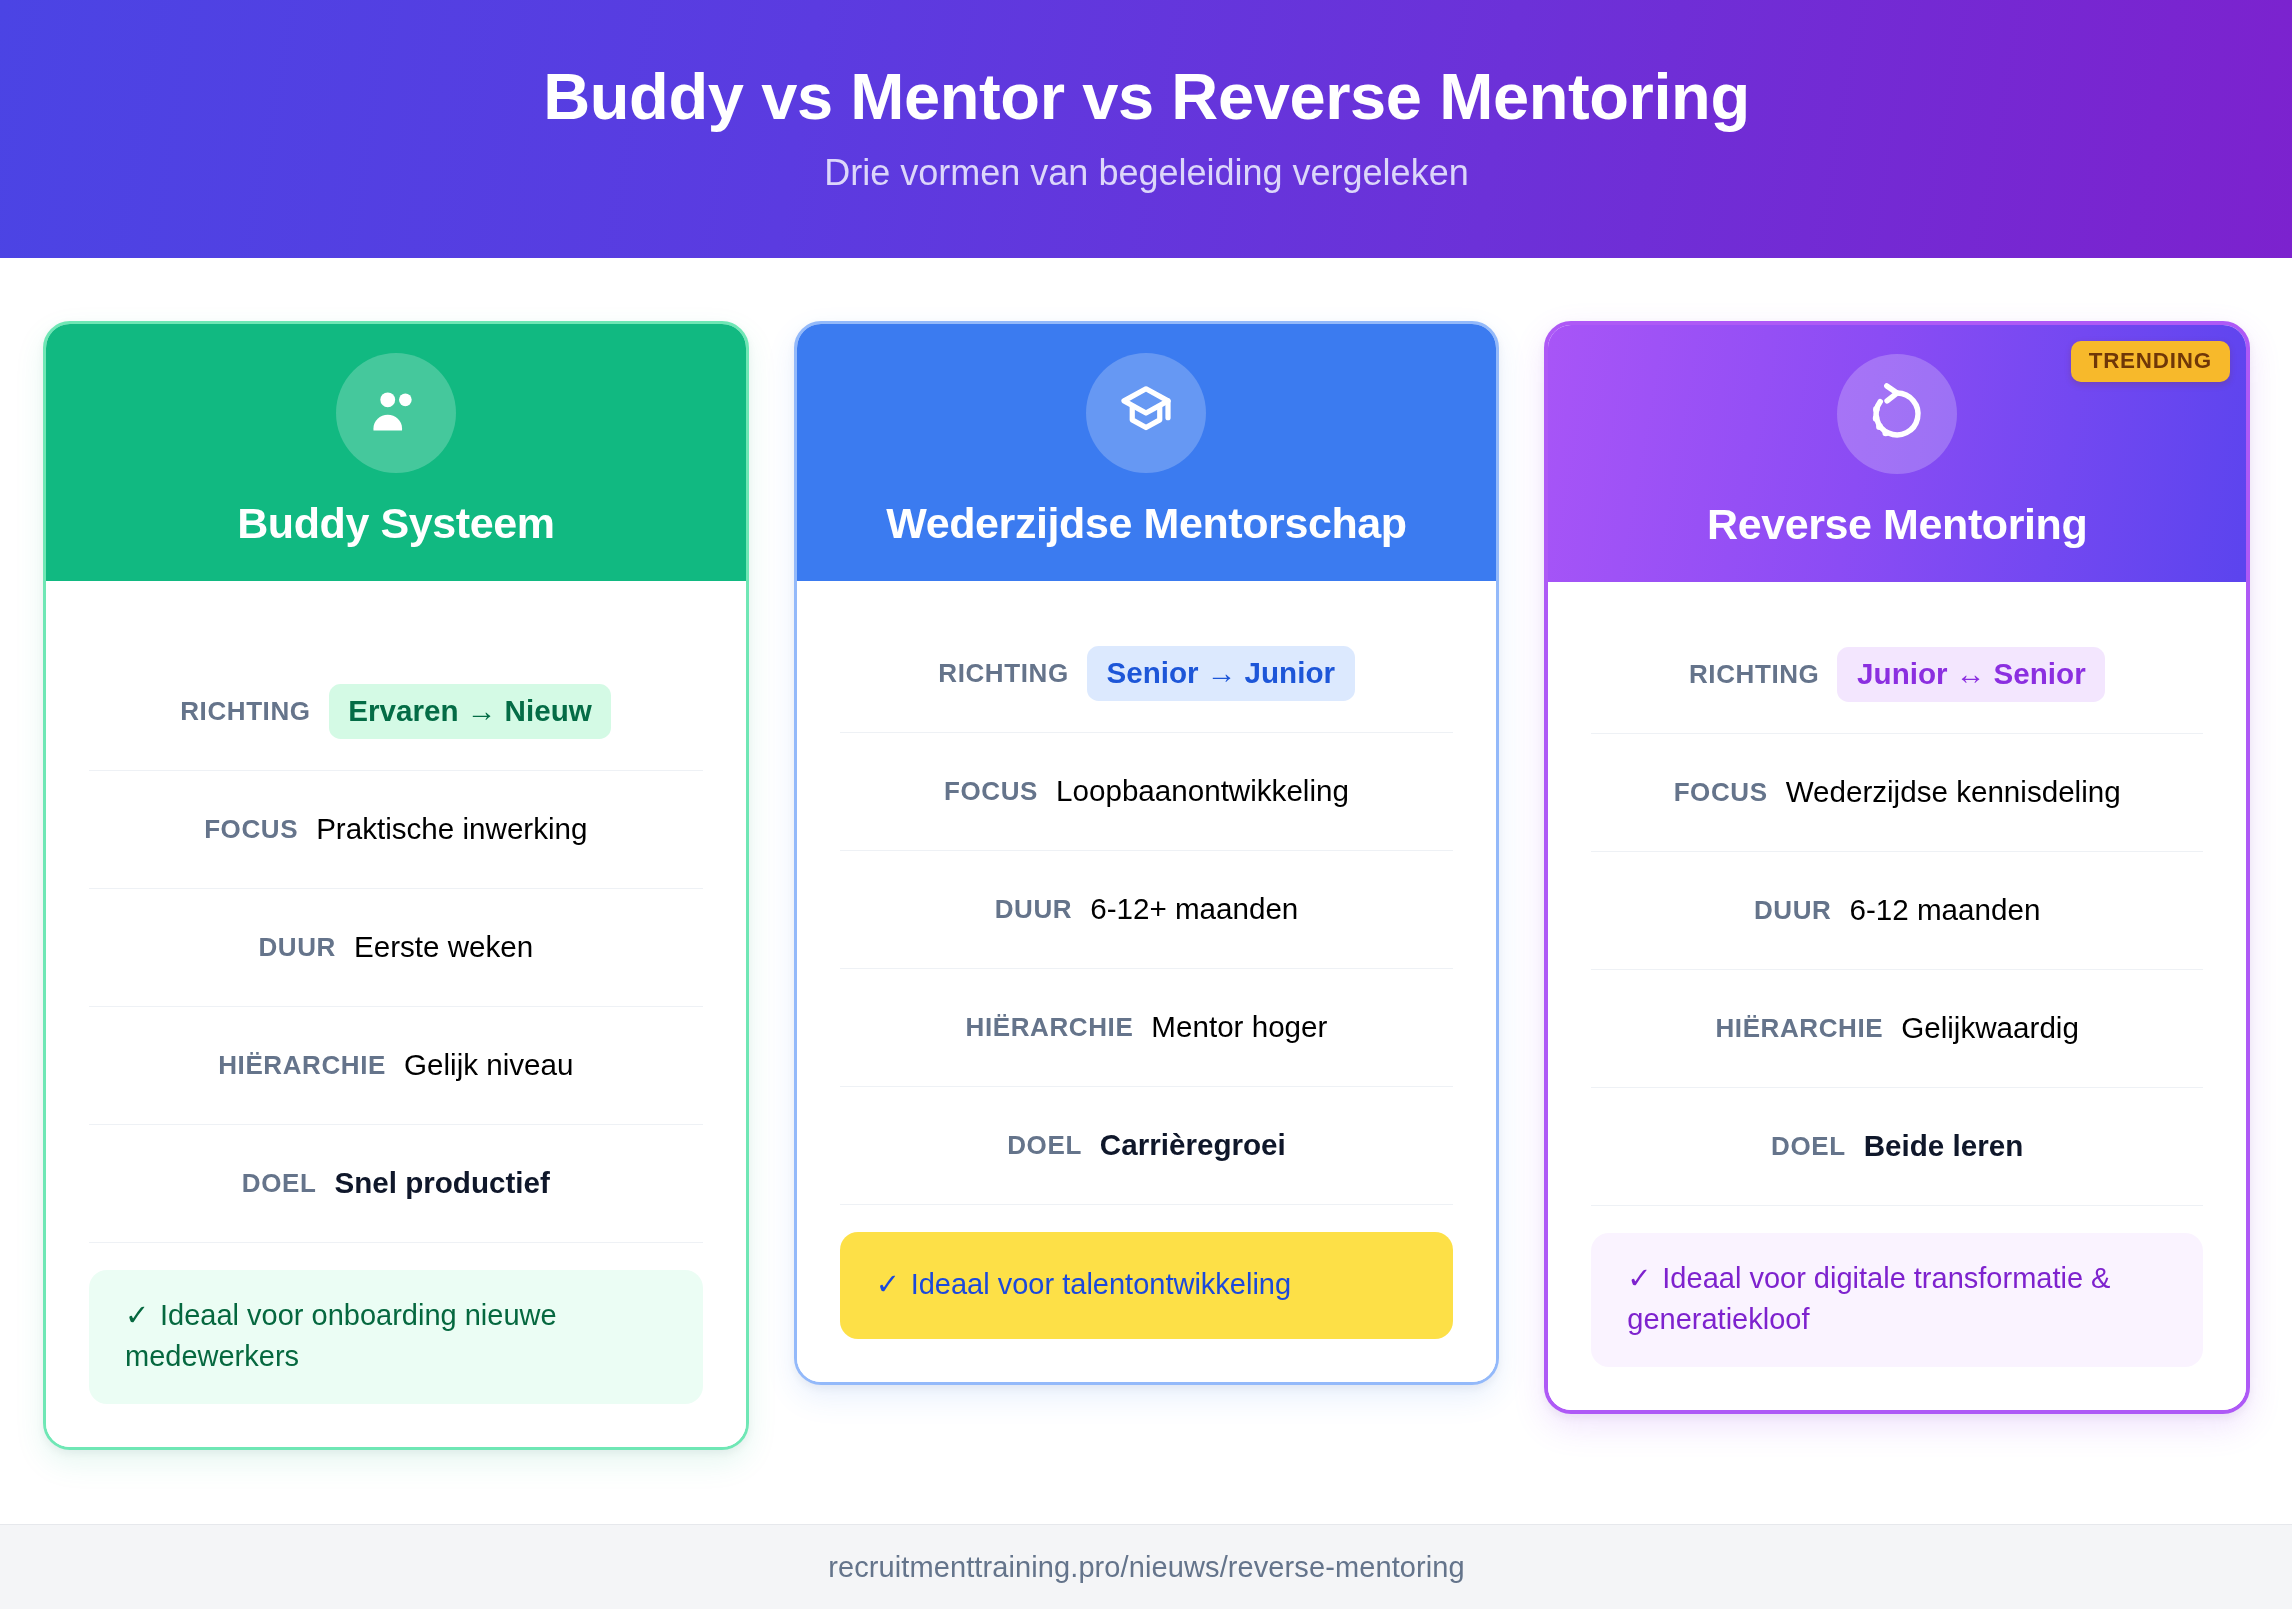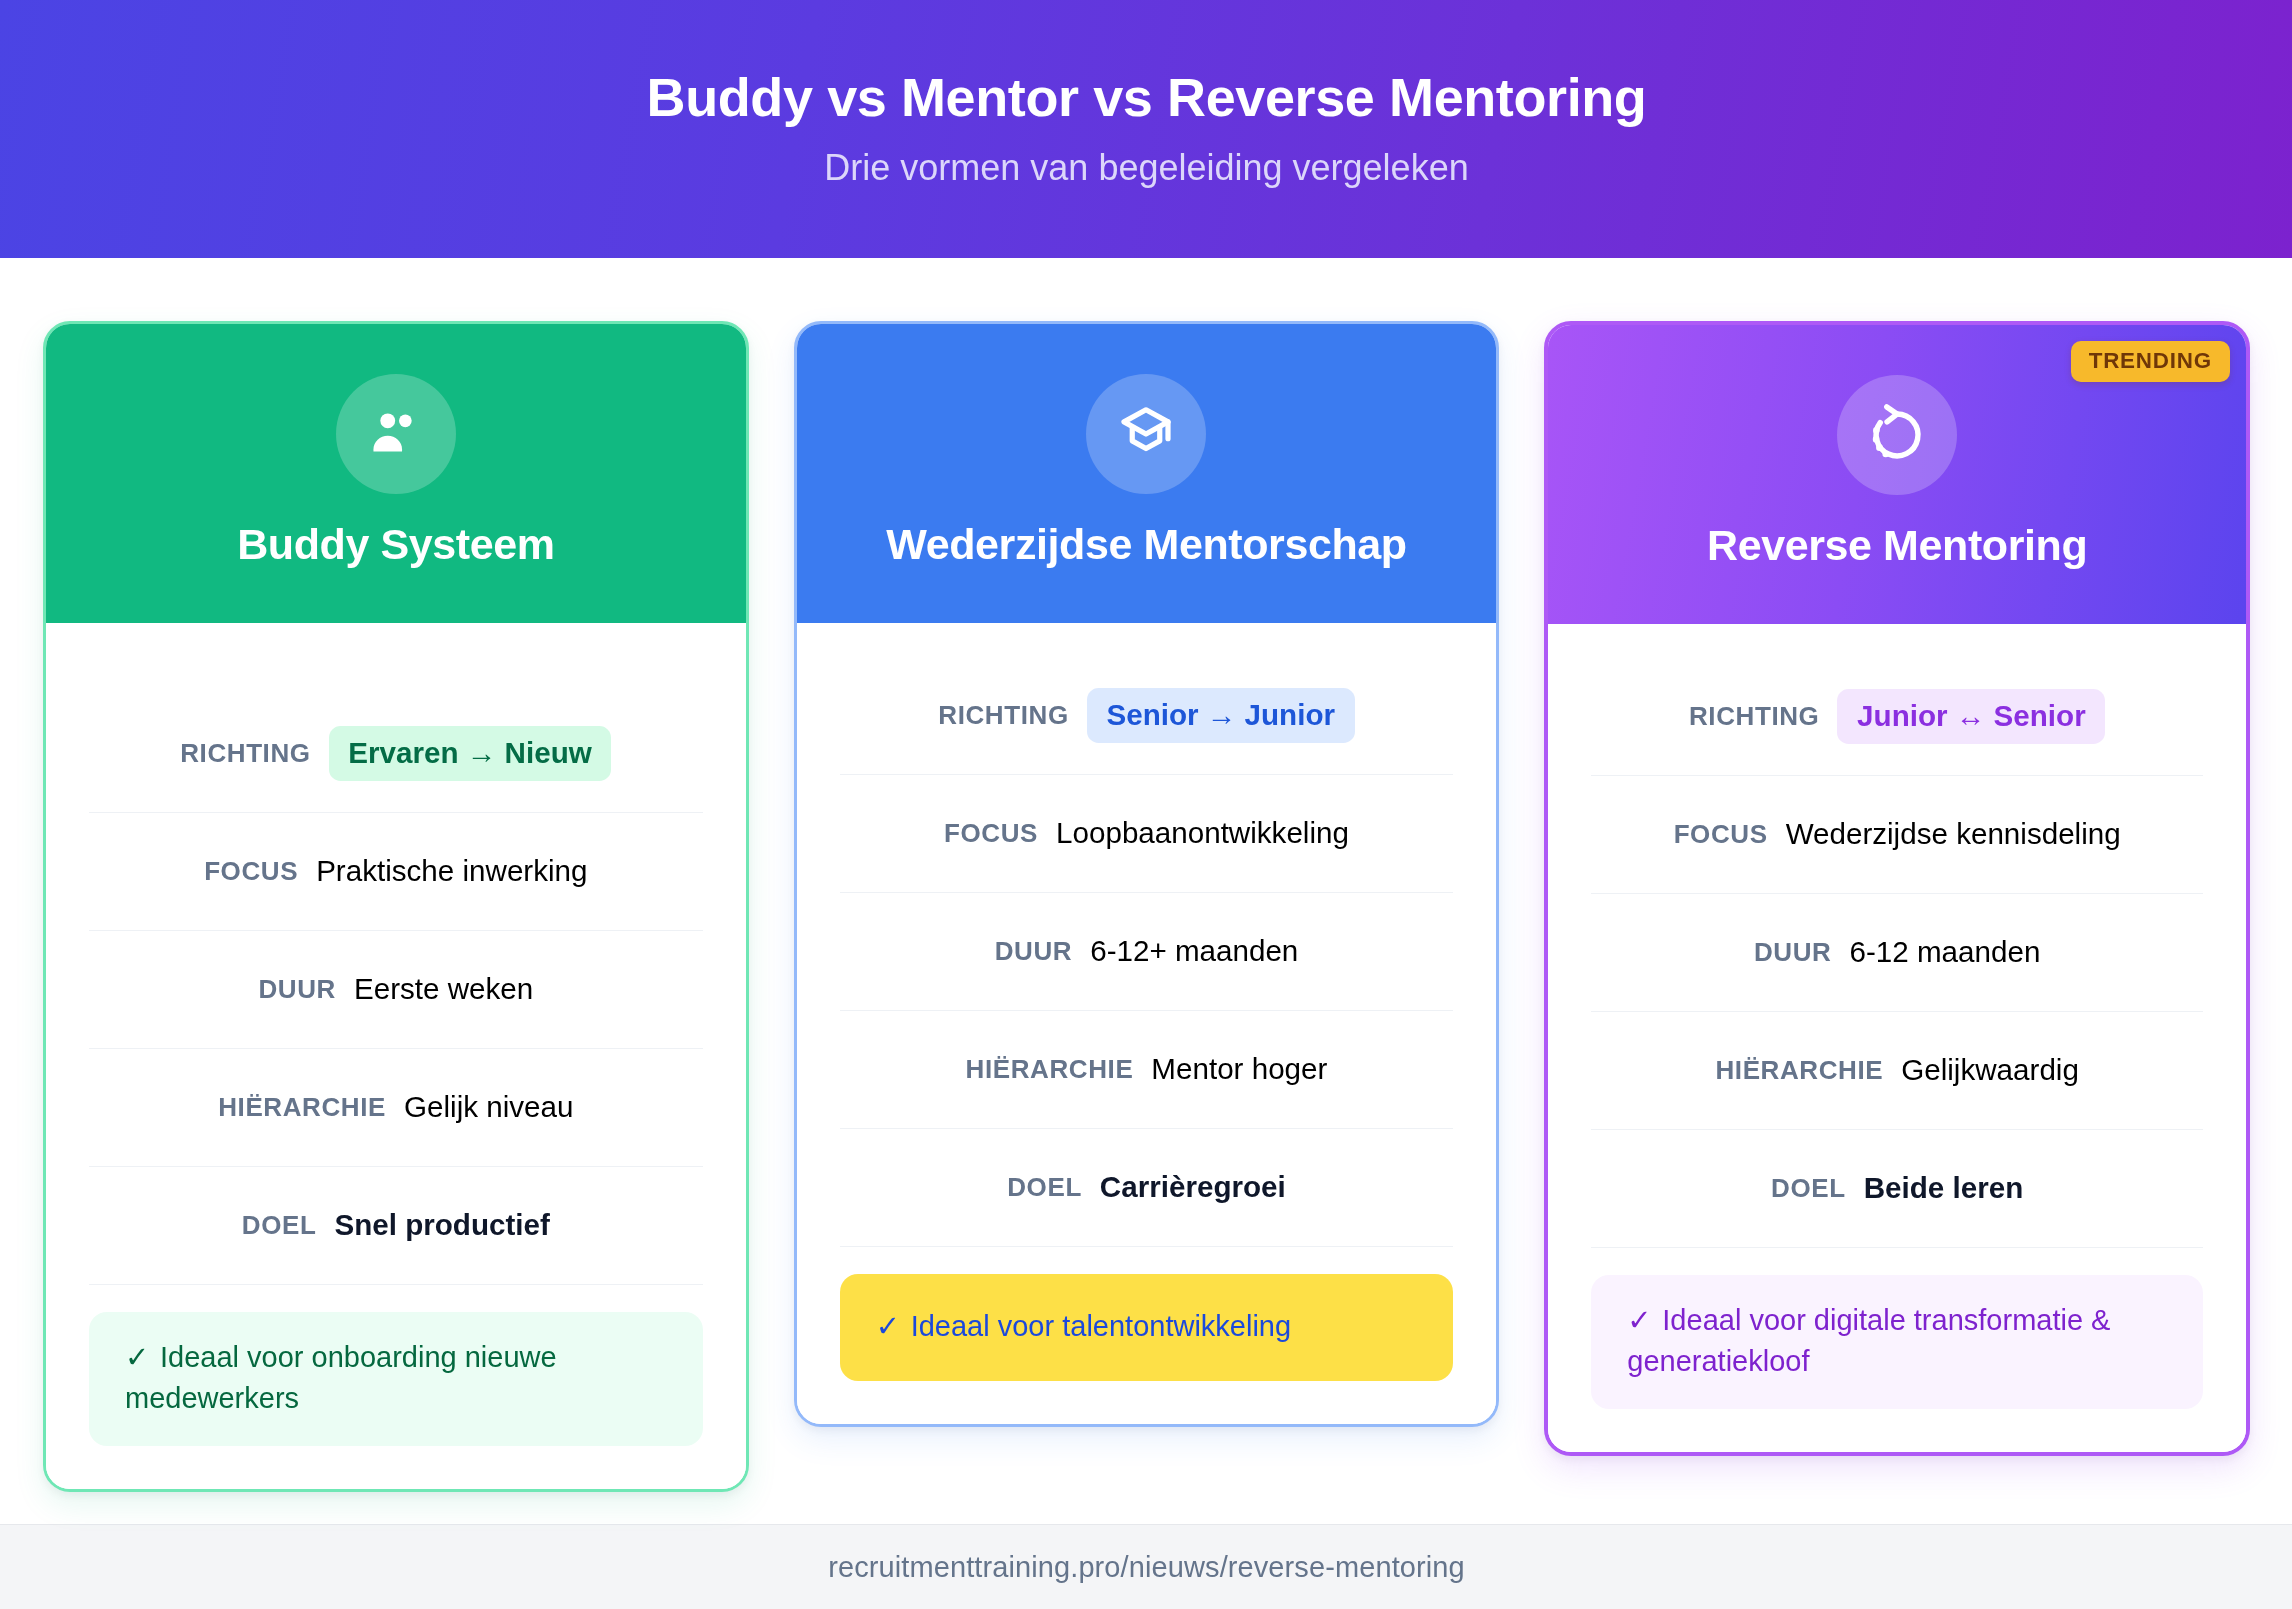"Buddy vs Mentor vs Reverse" .banner-title { font-size: 54px -> 65px }
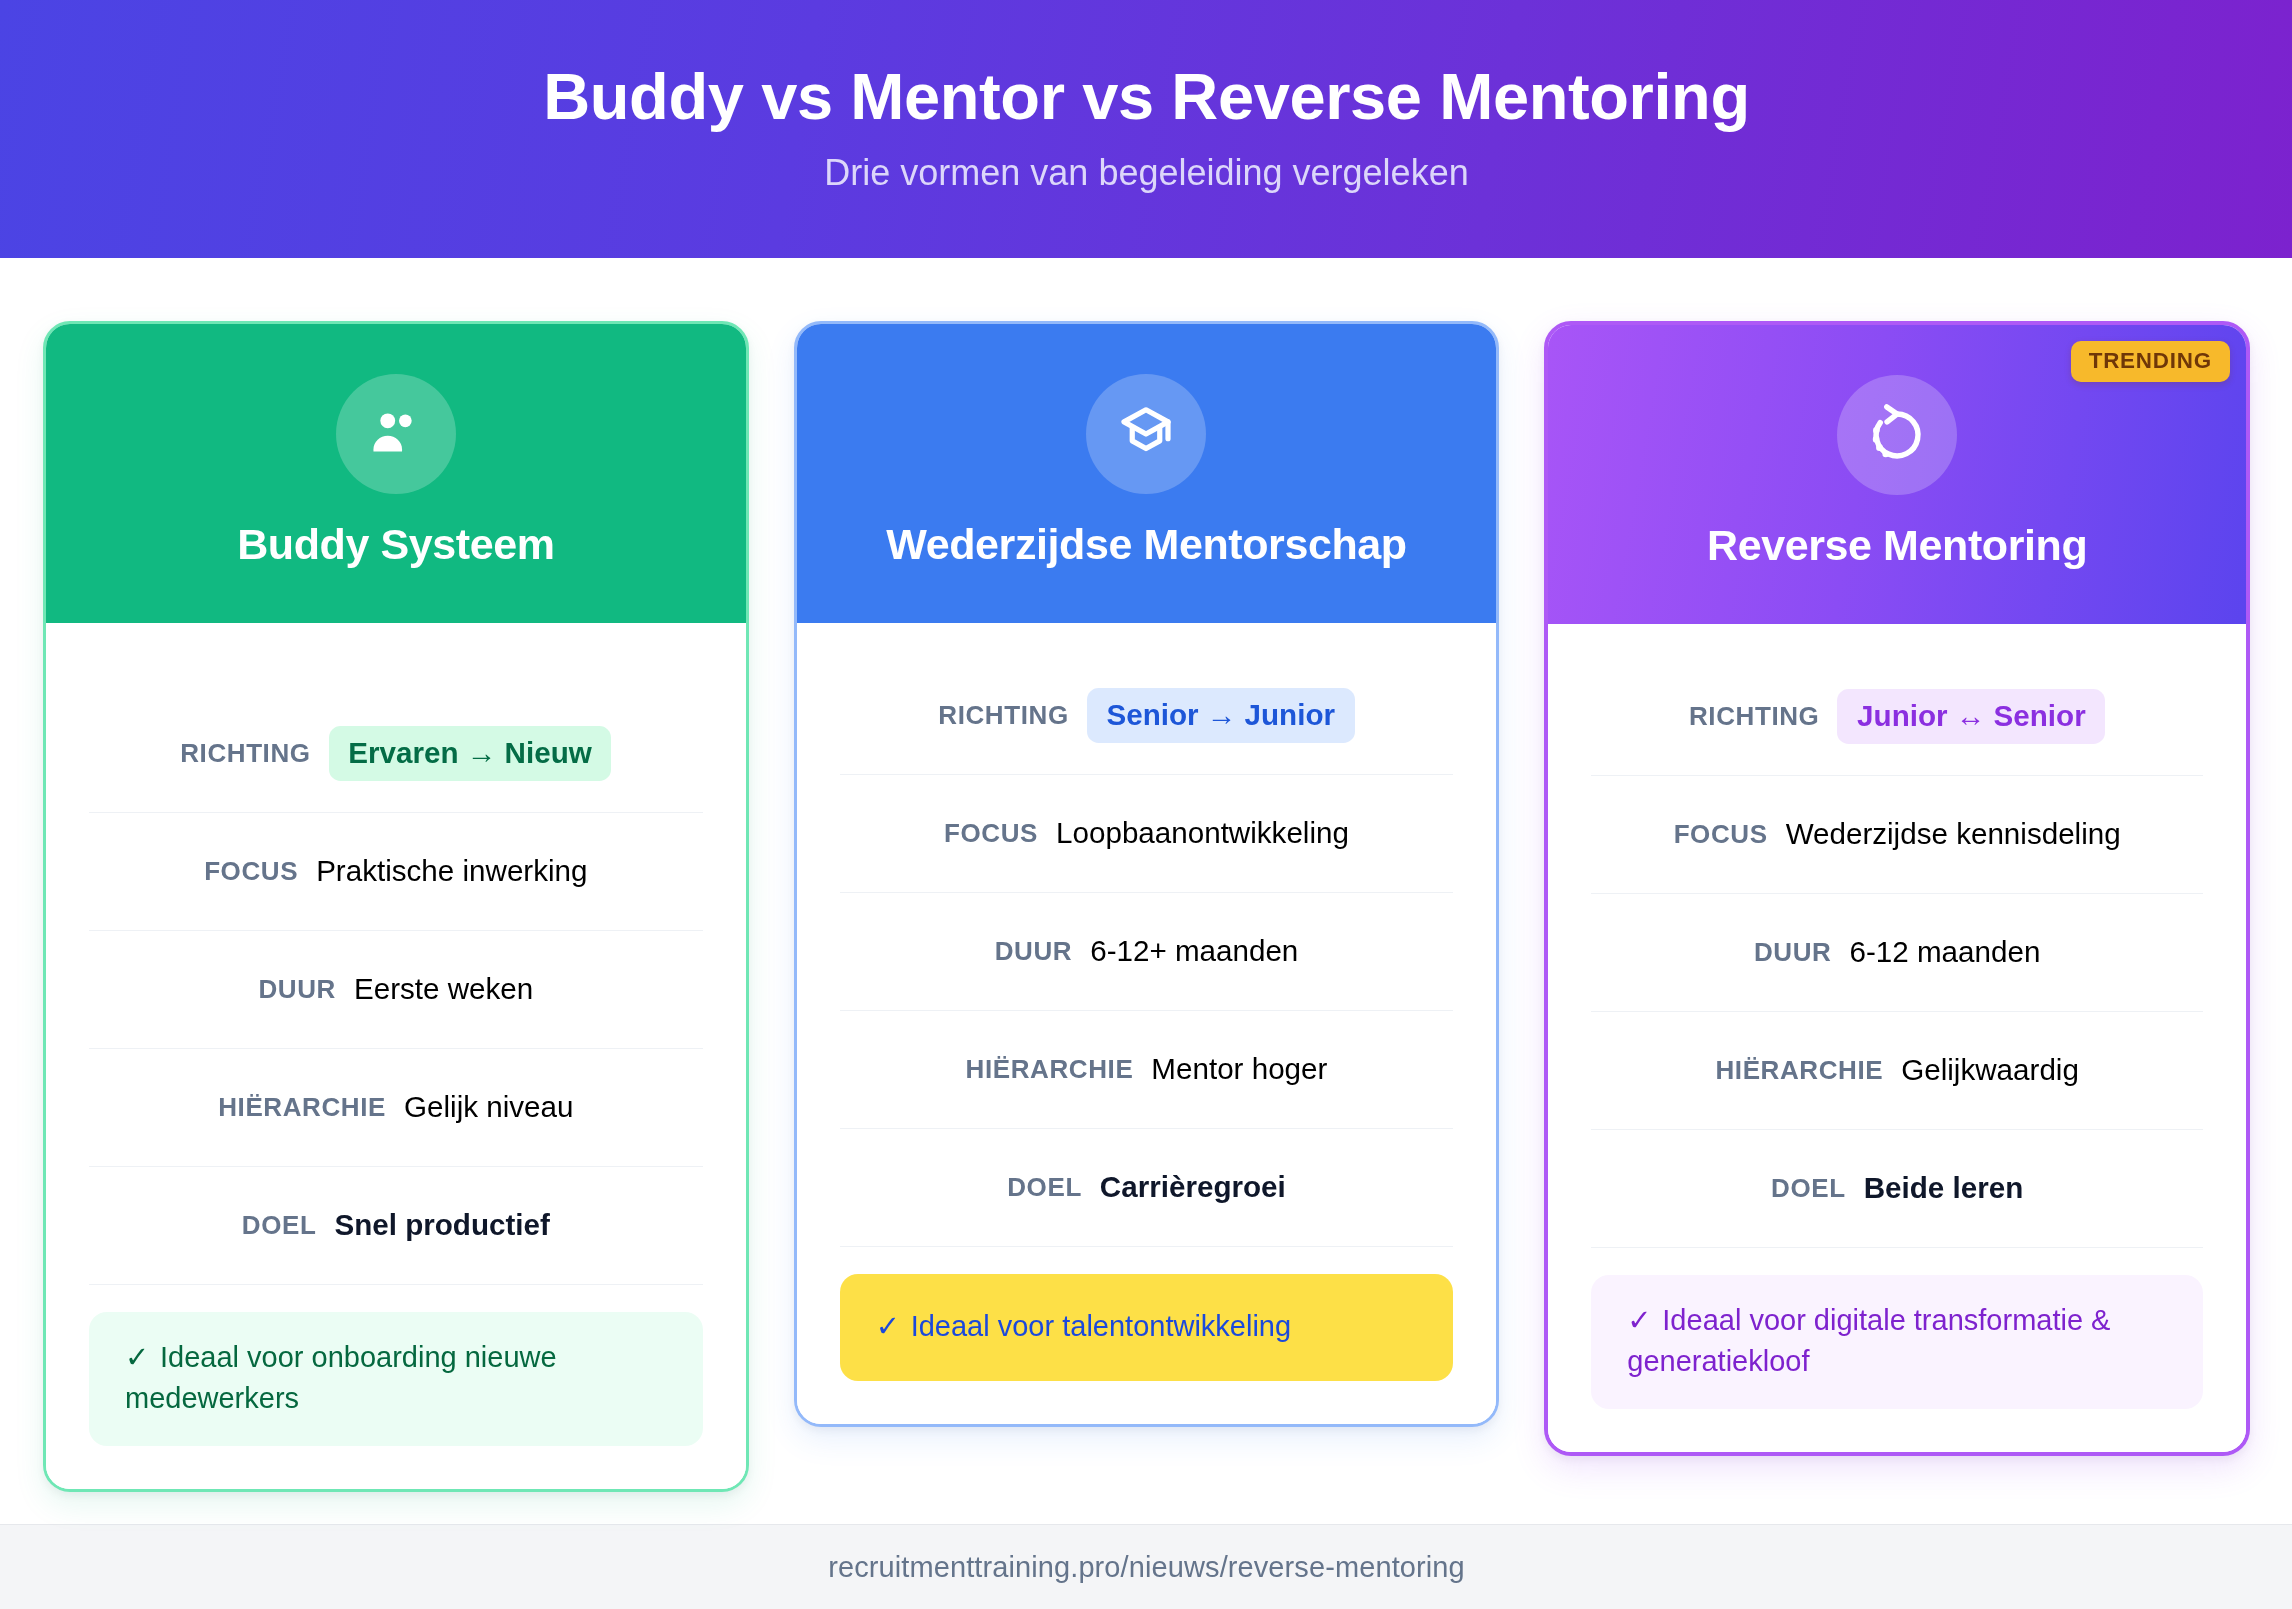"TRENDING" .card-head { height: 299px -> 257px }
